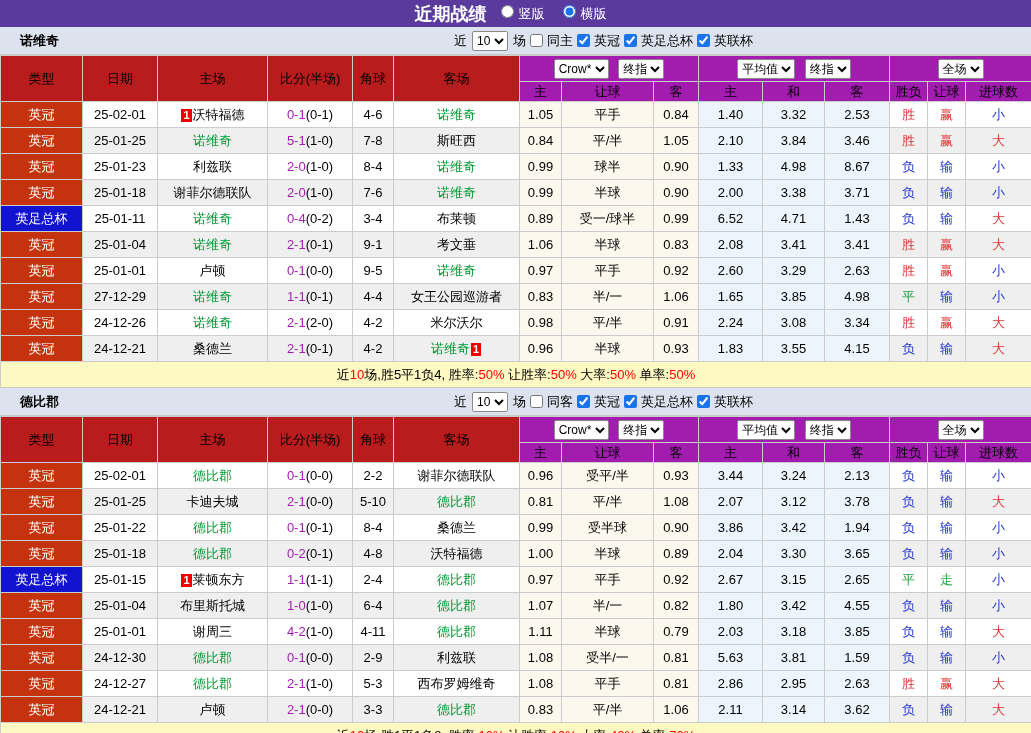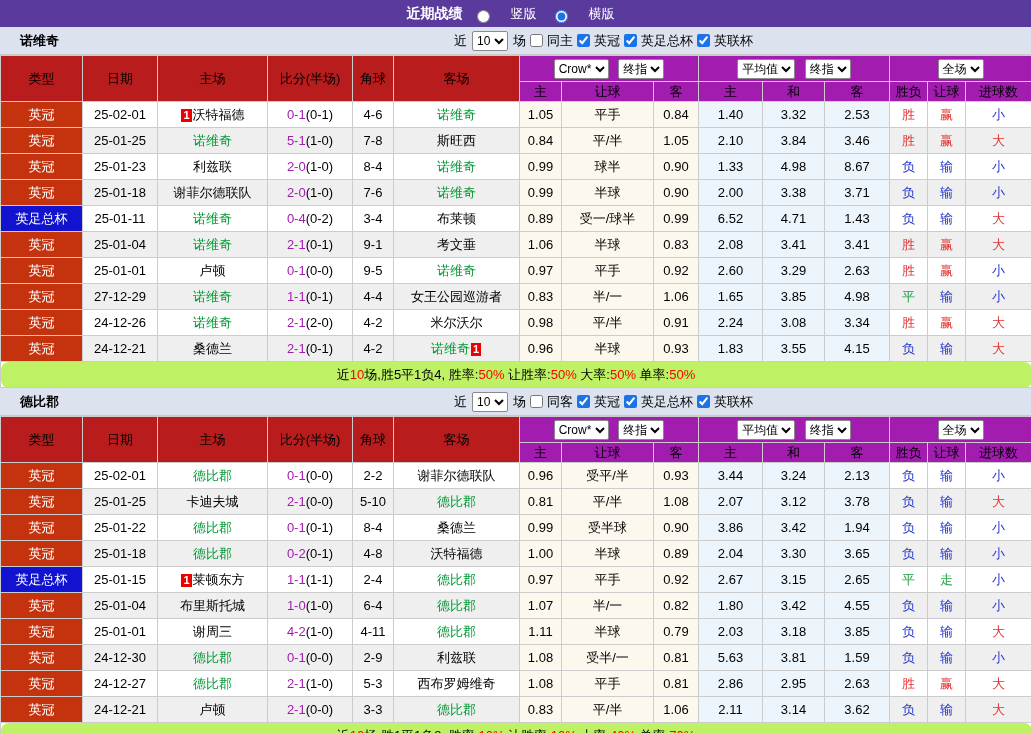"近期战绩" .topbar .title { font-size: 14px -> 18px }
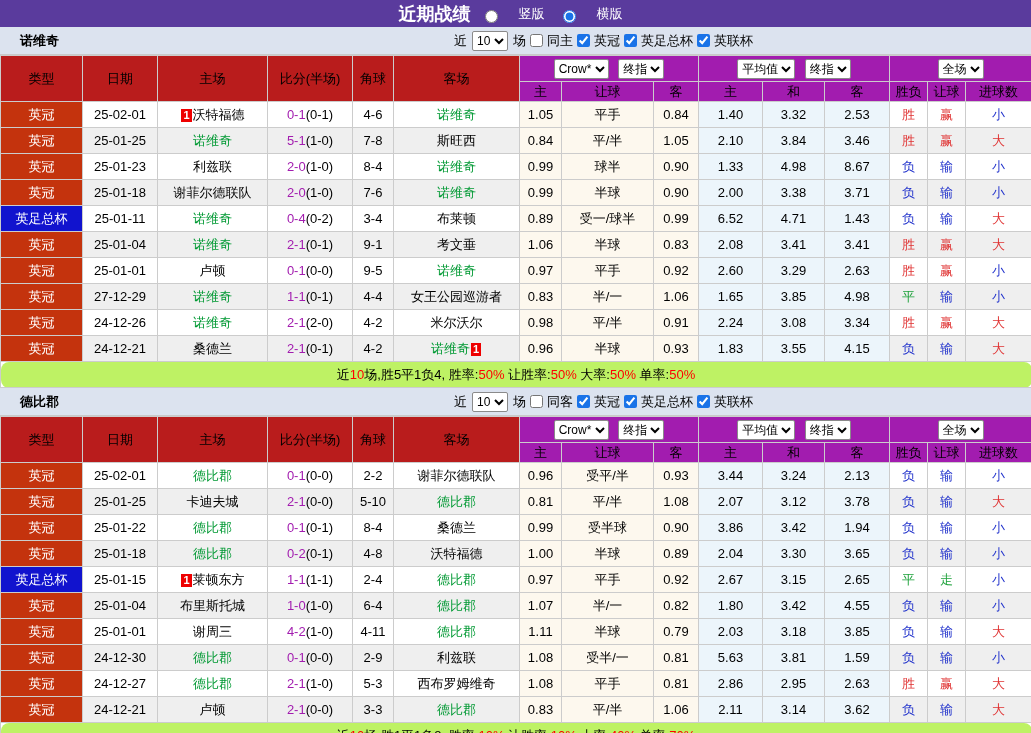"竖版" .topbar label { align-items: flex-end -> flex-start; gap: 19px -> 3px }
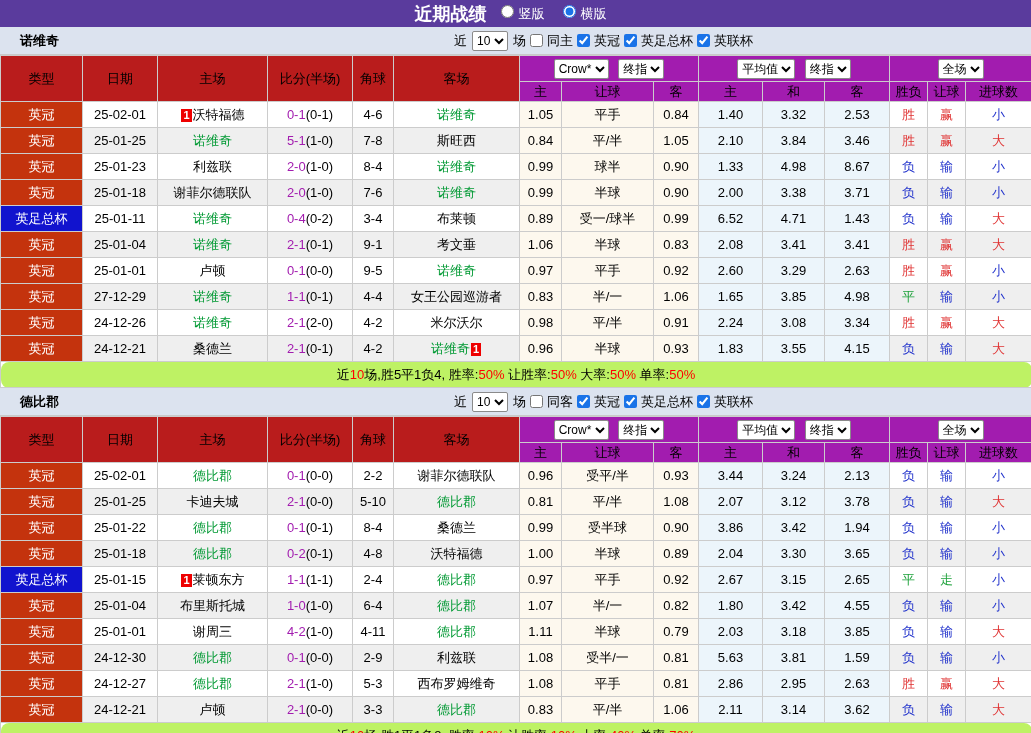"近10场,胜5平1负4, 胜率:50% 让胜率:50% 大率:50%" .summary-row td { background: #bef264 -> #fef9c3; border-radius: 8px -> none }
